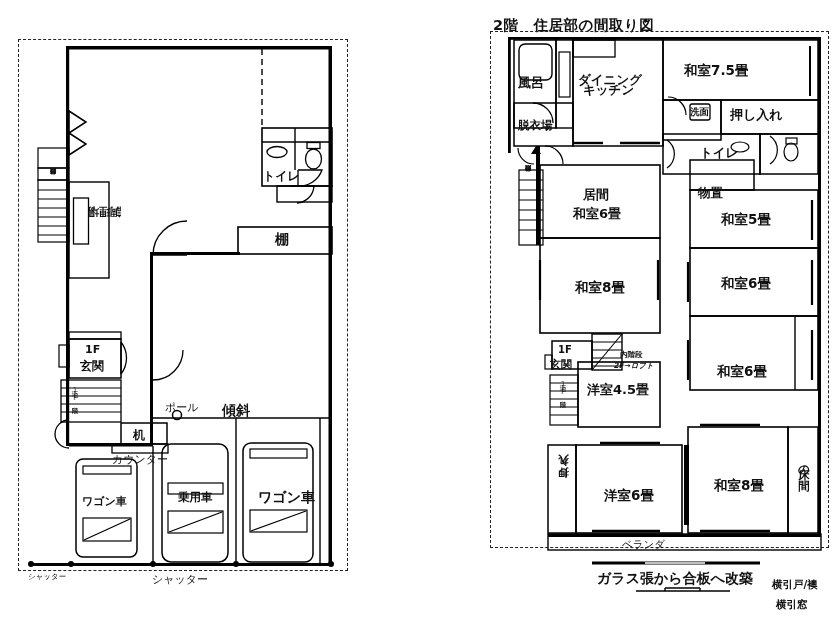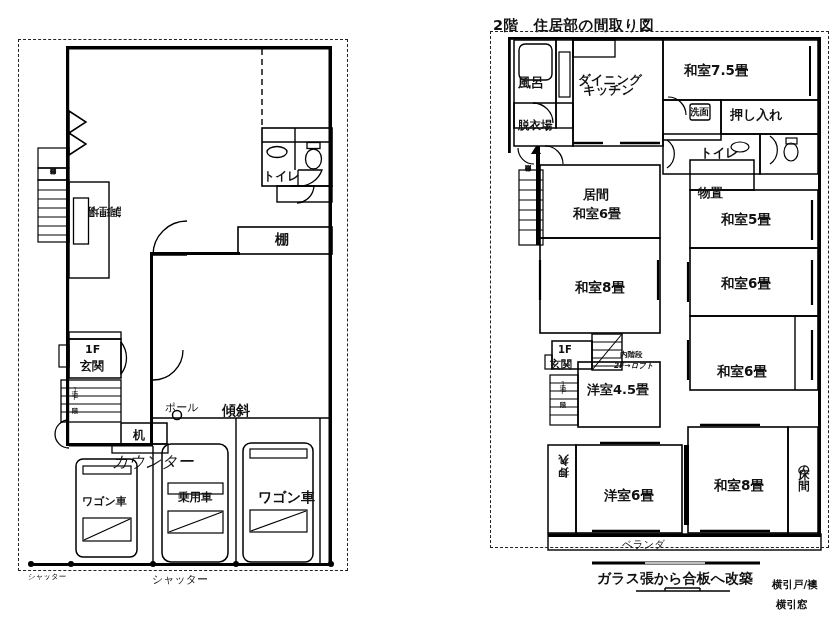"カウンター" div.lbl { font-size: 16px -> 11px; font-style: italic -> none }
